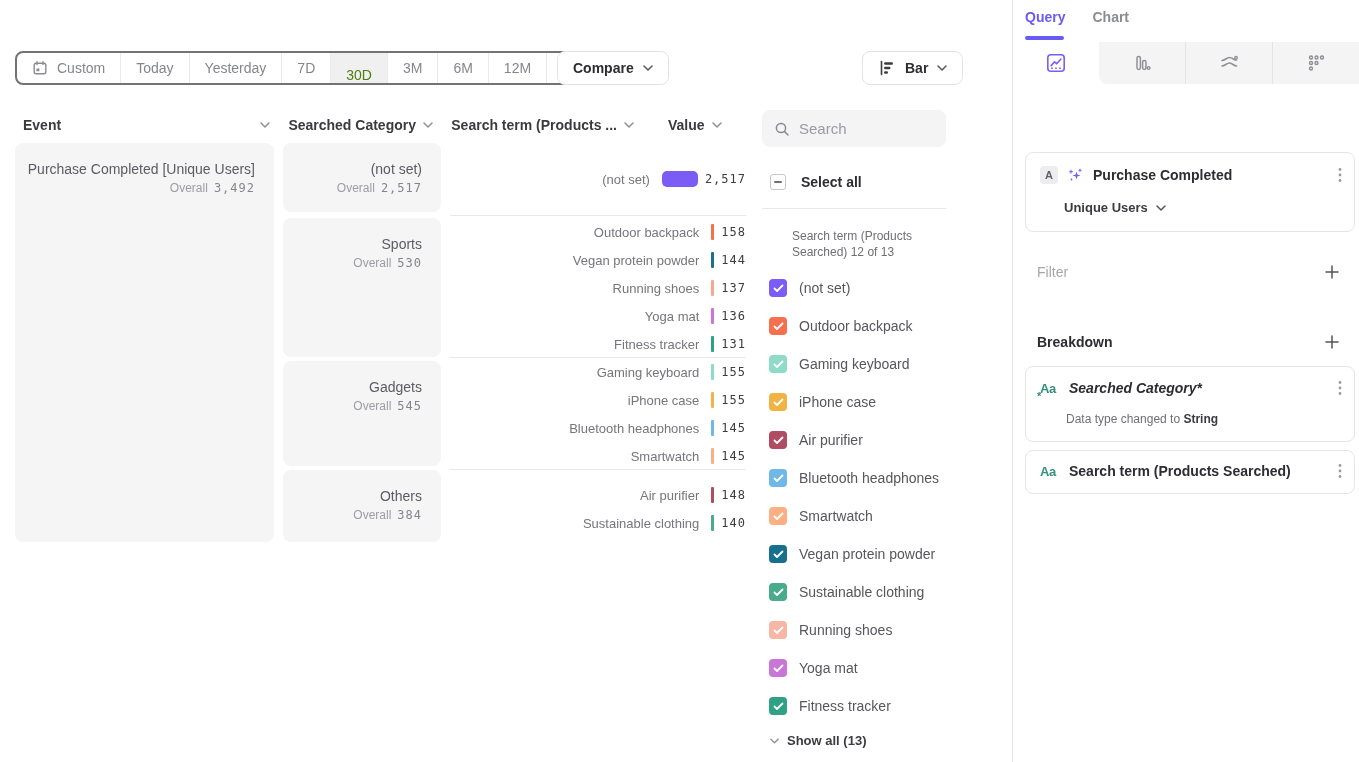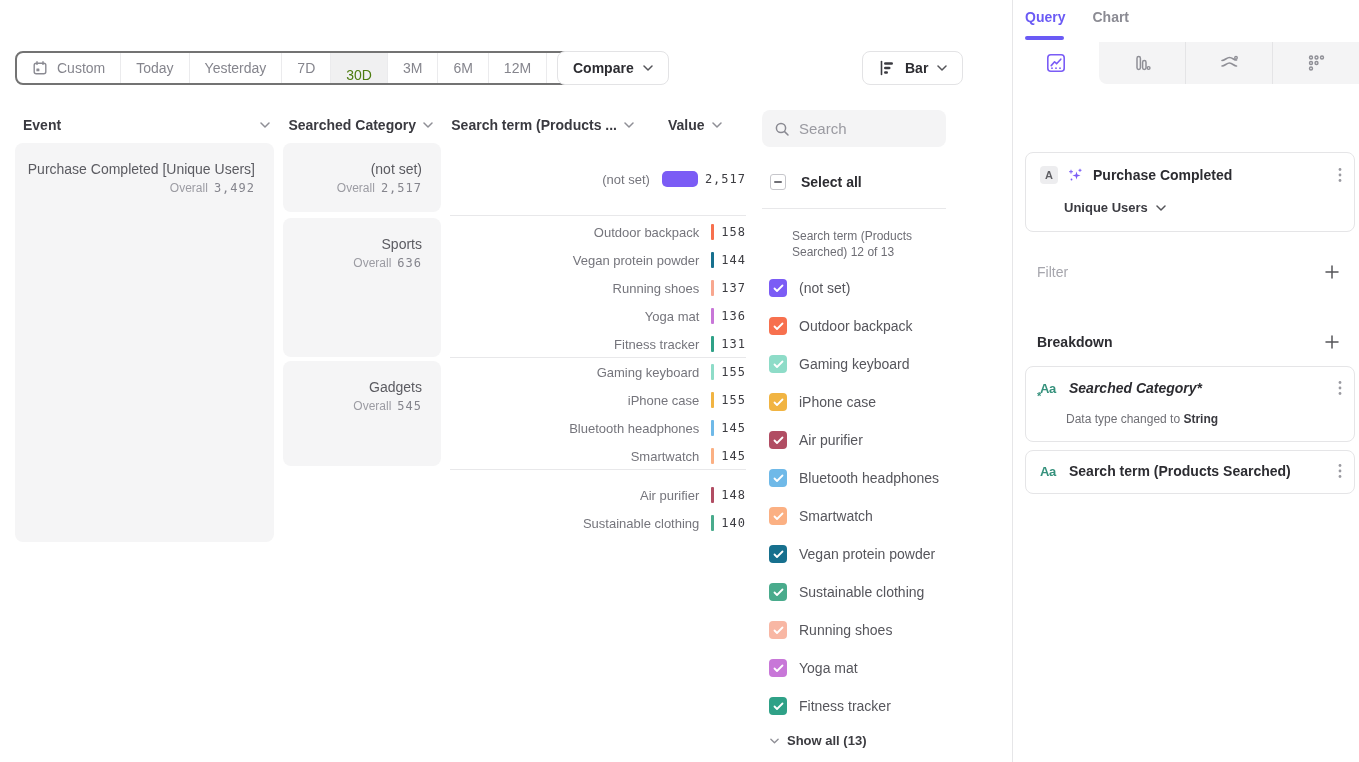"636" span.num { text: 636 -> 530 }
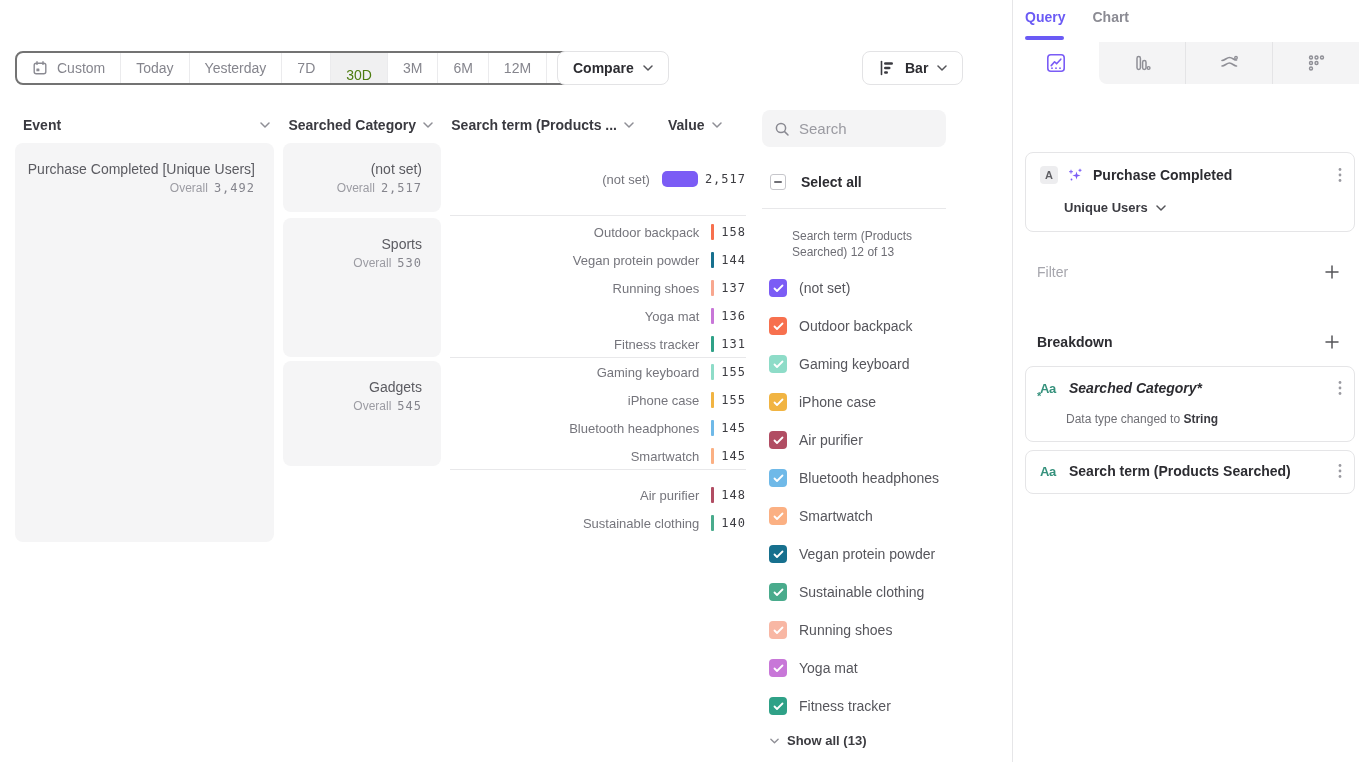"Others" div.cat-cell { html: none -> <div> <div>Others</div> <div><span>Overall</span><span>384</span></div> </div> }
